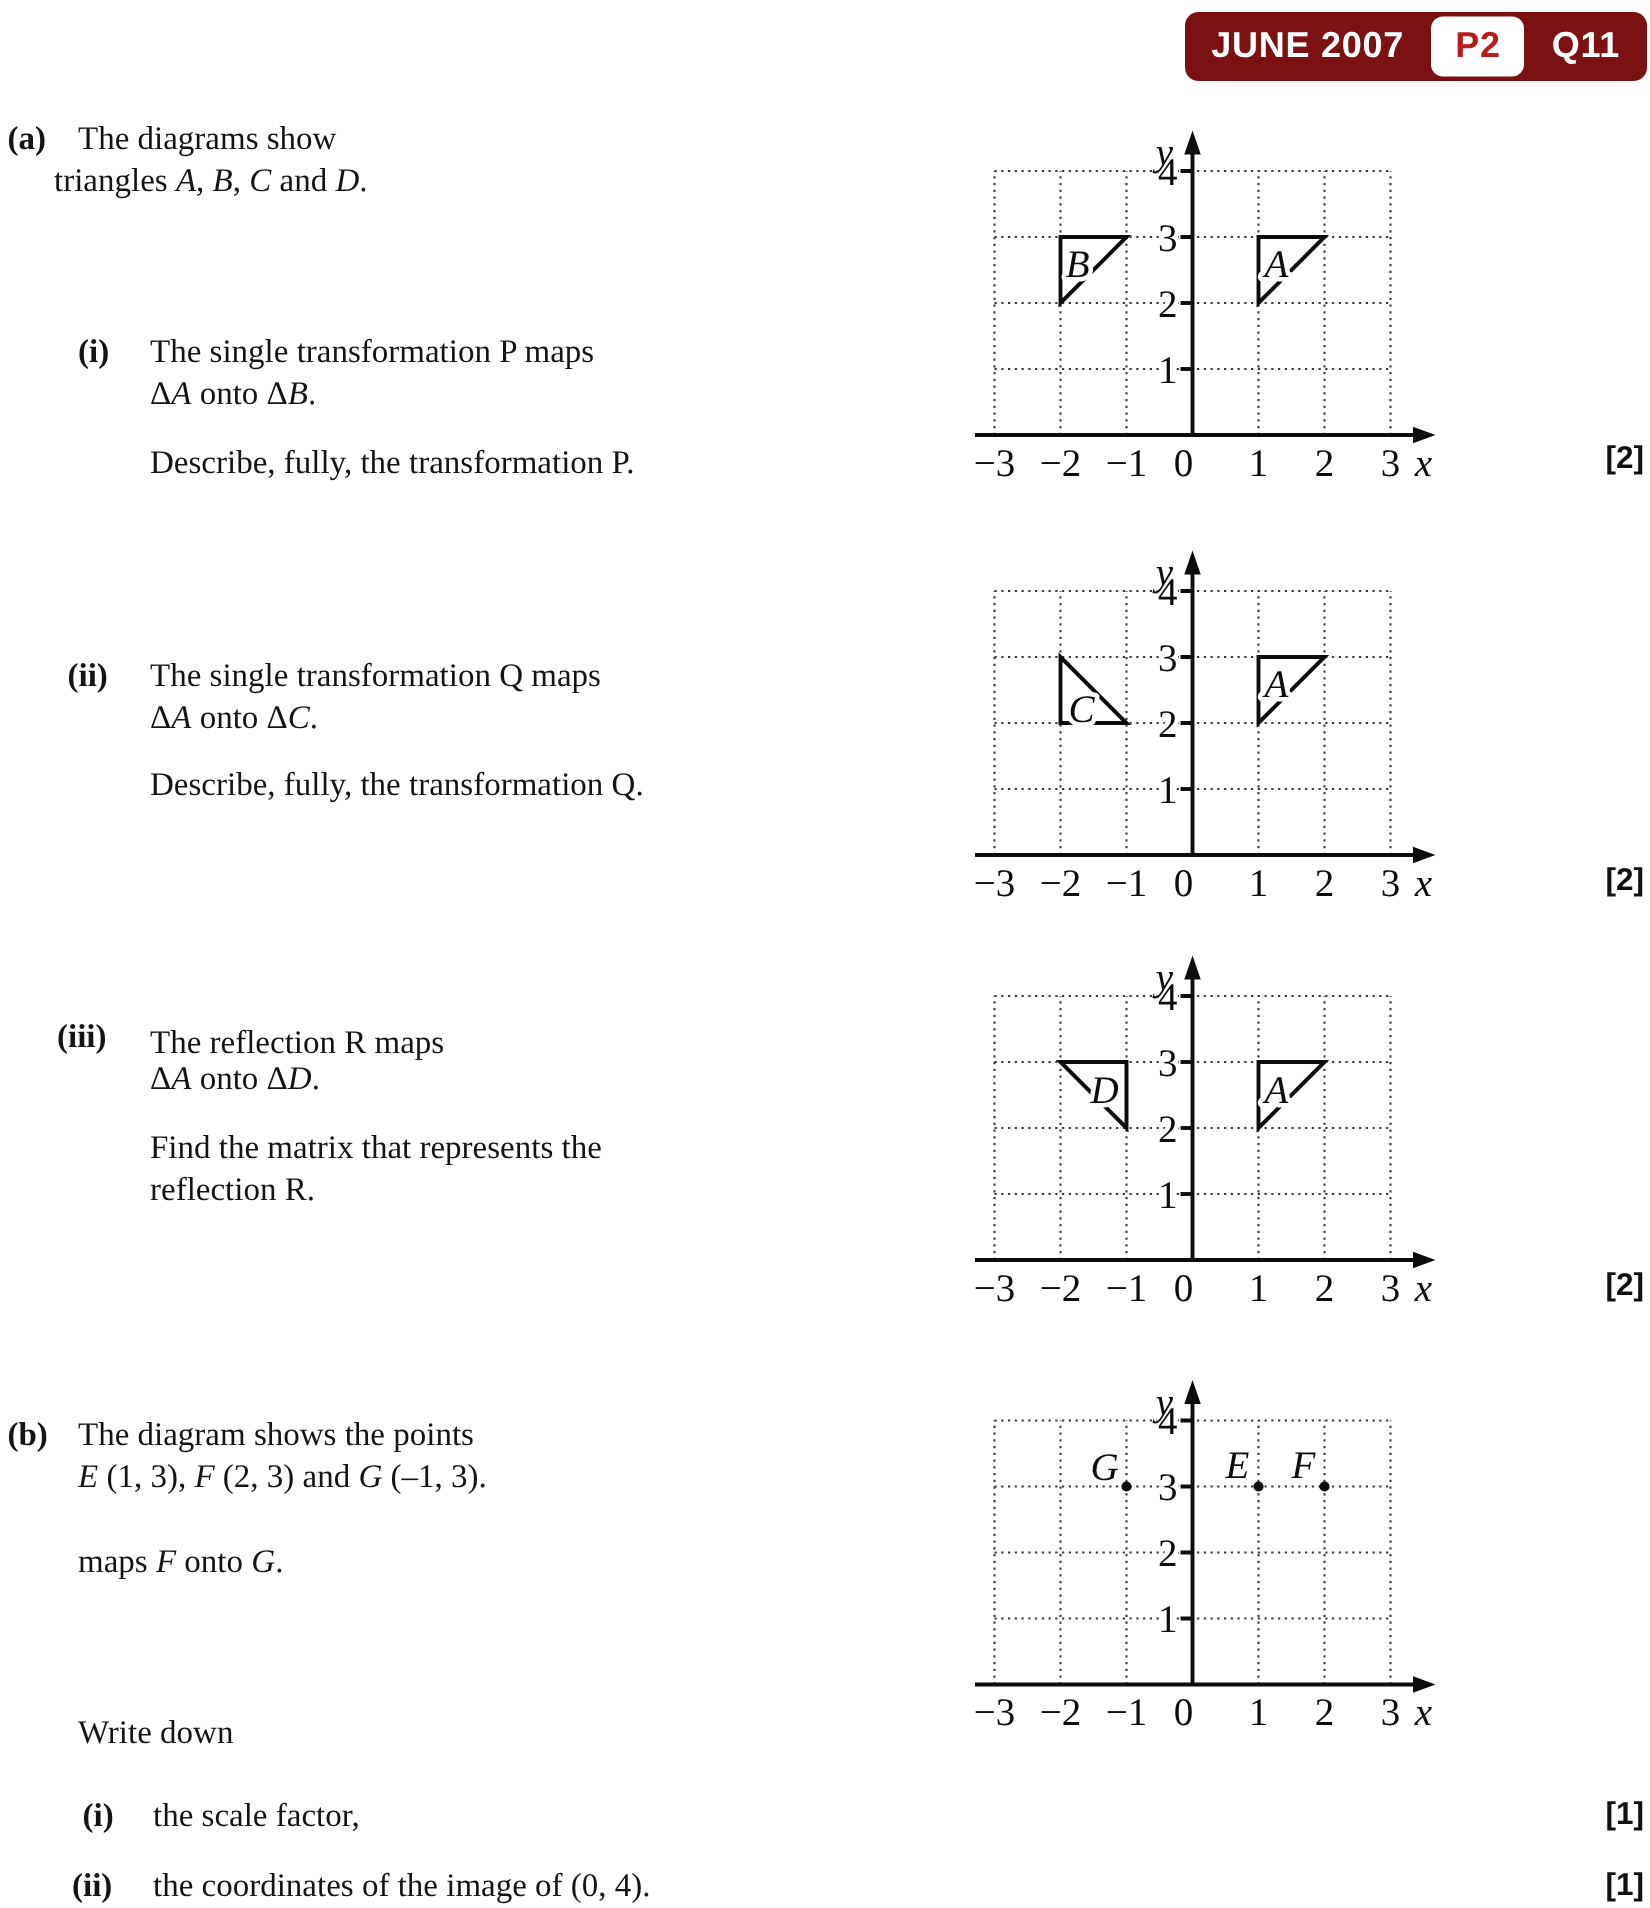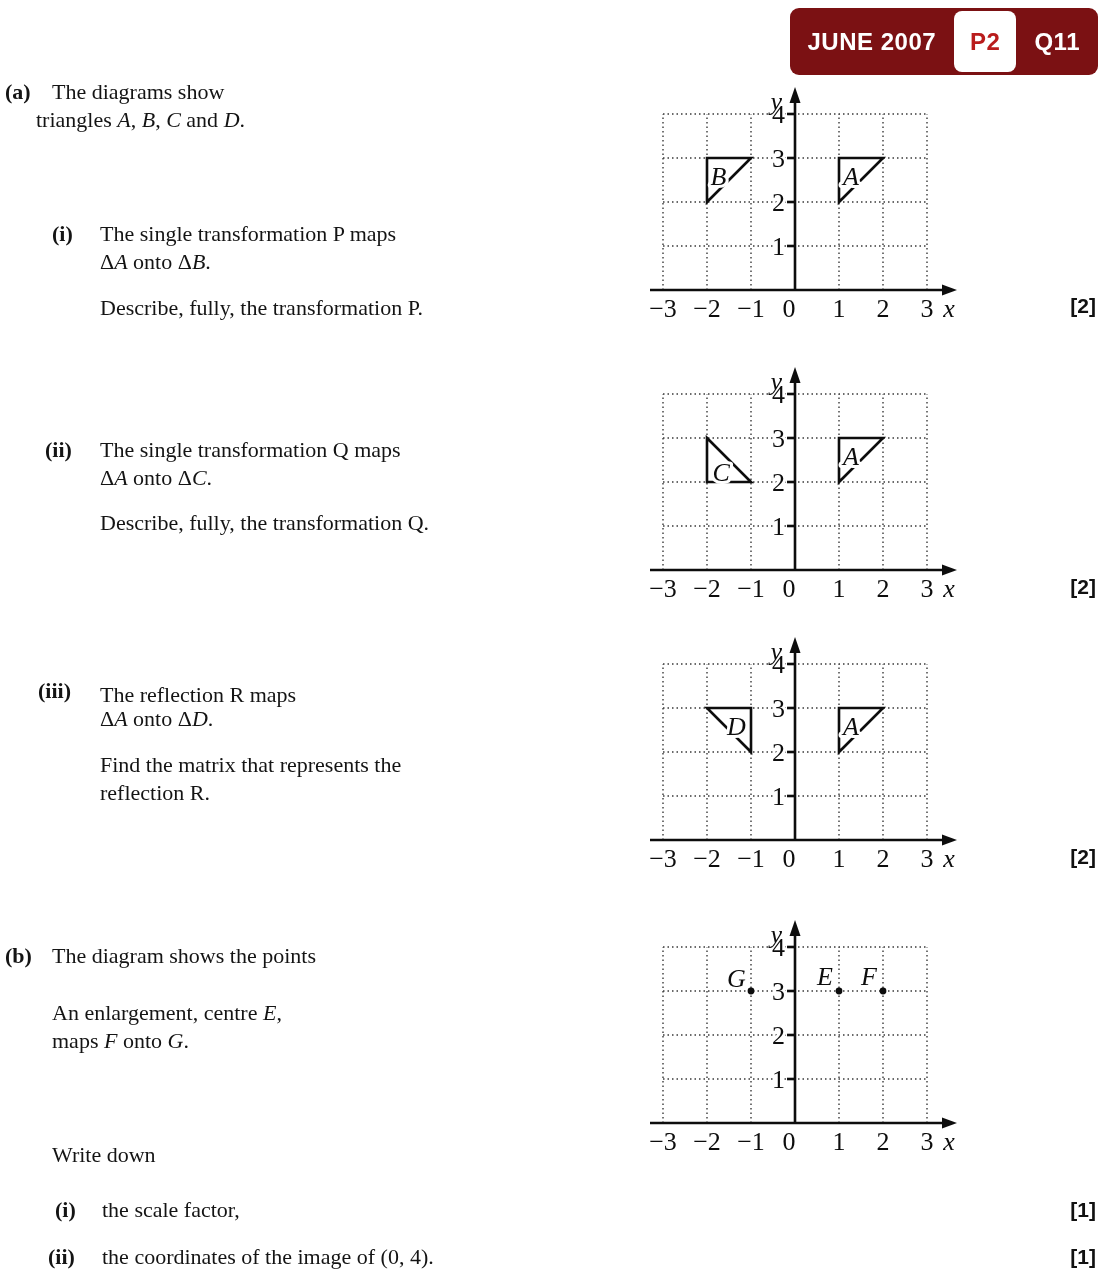"JUNE 2007" .badge { height: 67px -> 46px }
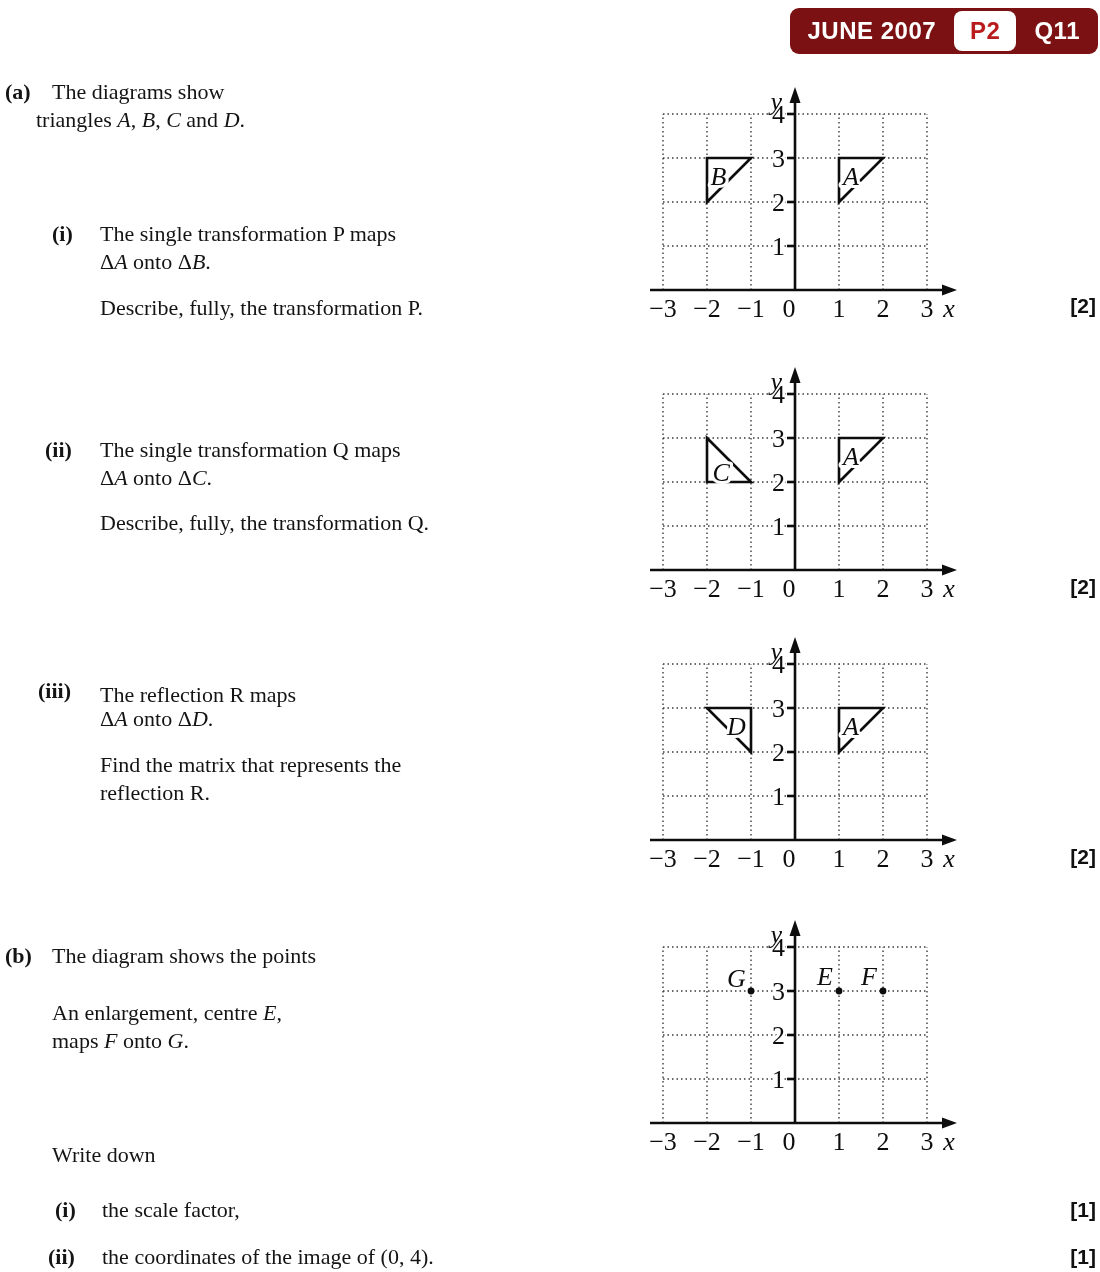"E (1, 3), F (2," div.t { html: none -> <div><span>E</span><span> (1, 3), </span><span>F</span><span> (2, 3) and </span><span>G</span><span> (–1, 3).</span></div> }
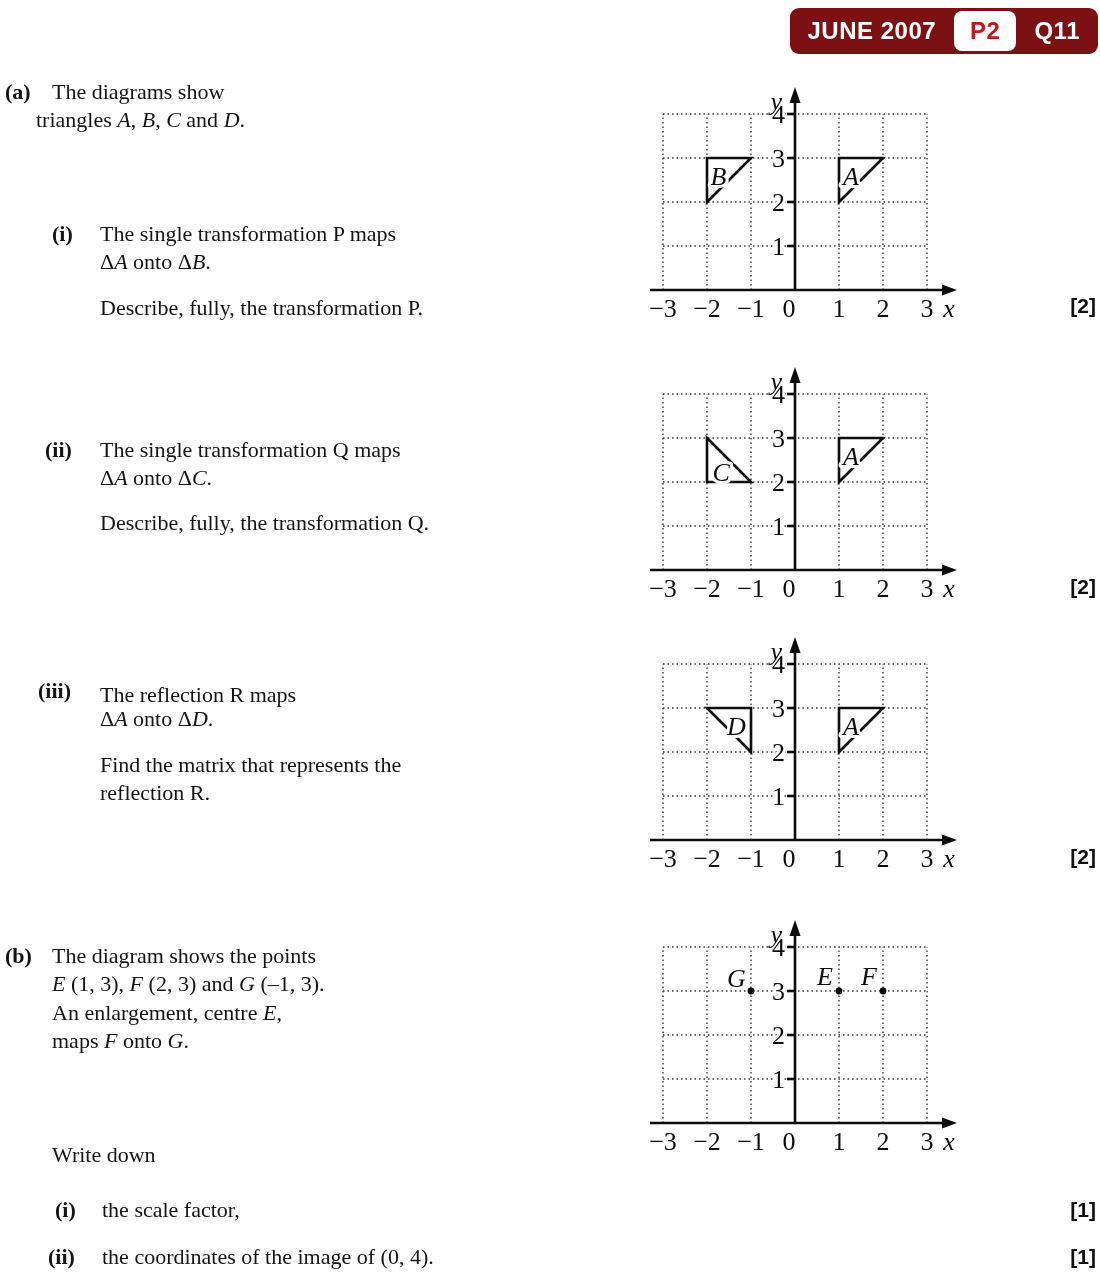"An enlargement, centre E," div.t { html: <div><span>An enlargement, centre </span><span>E</span><span>,</span></div> -> none }
